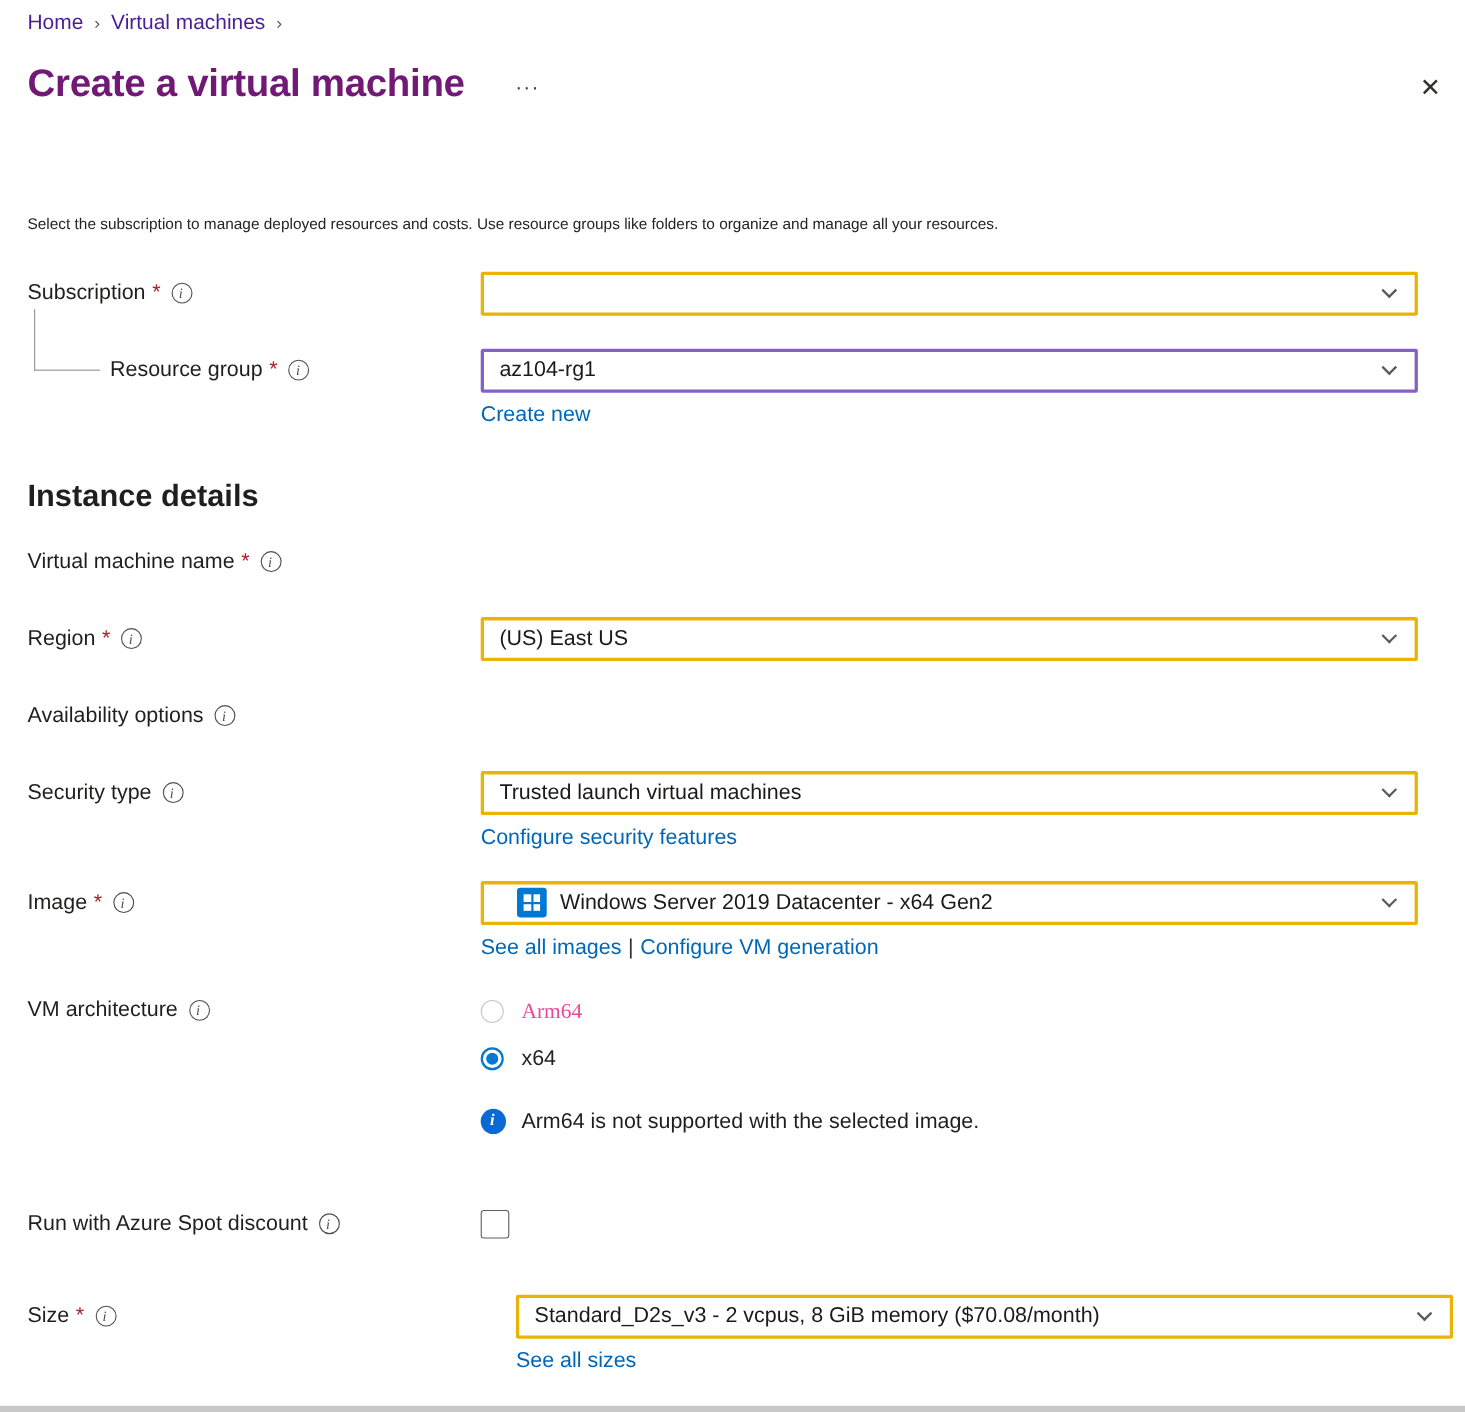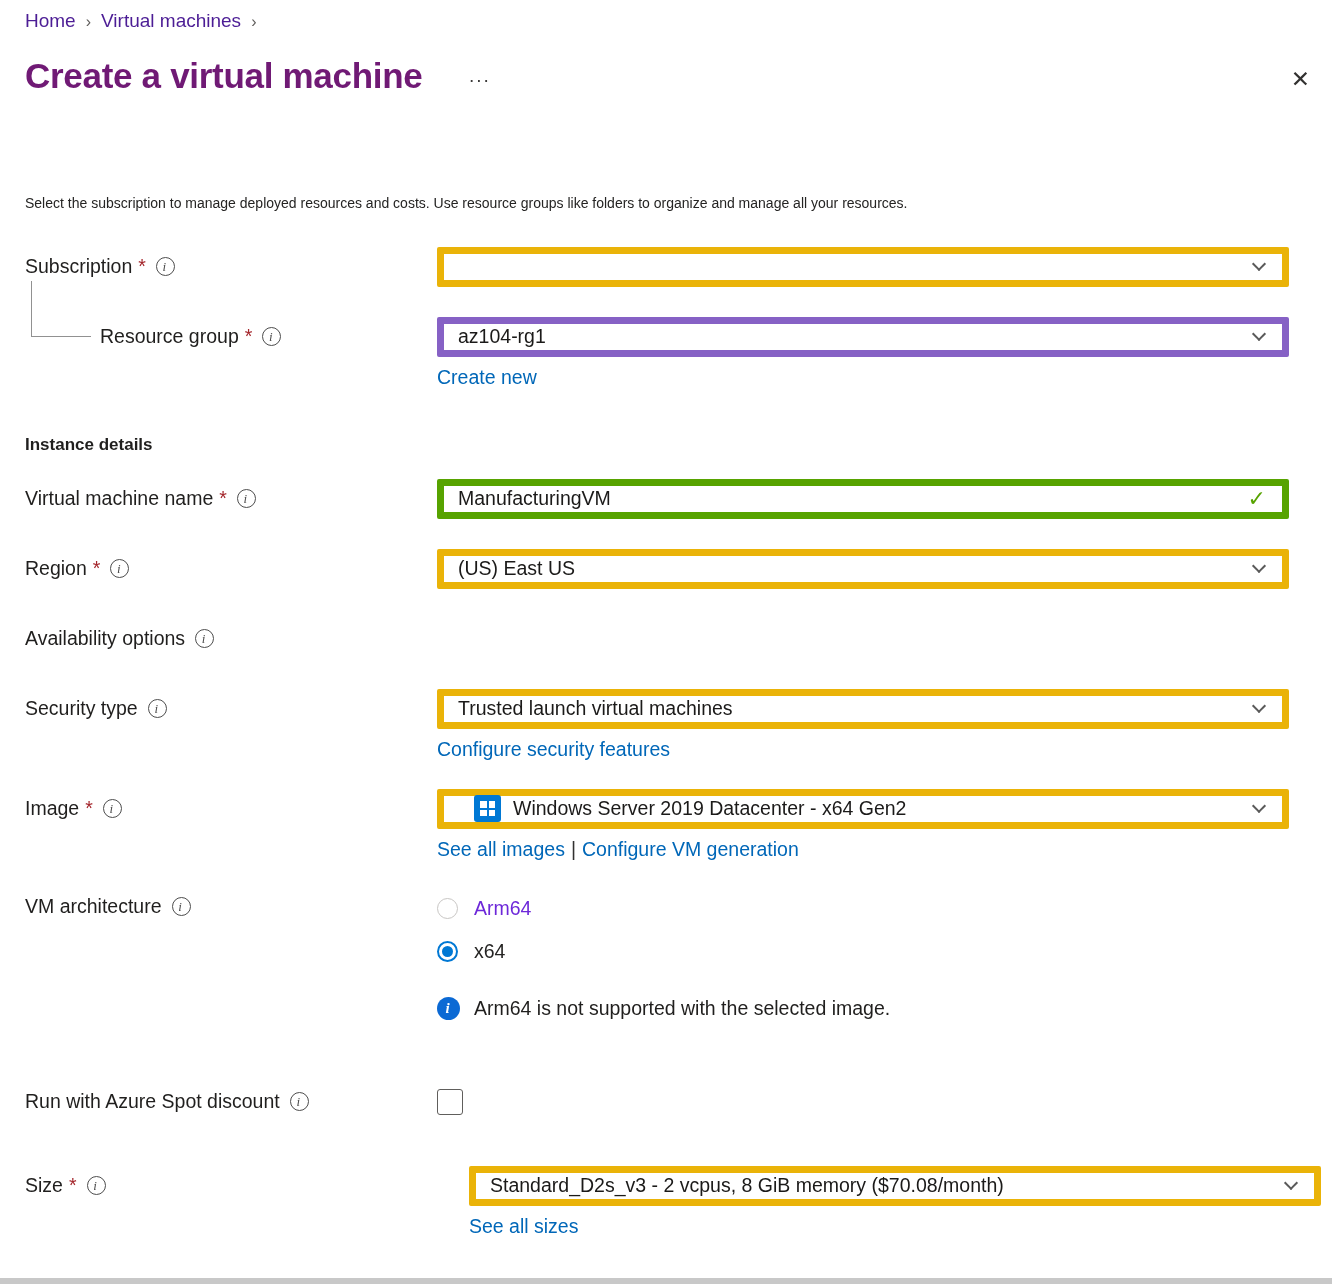"az104-rg1" .dropdown, .textfield { border: 7px solid #eab308 -> 3px solid #eab308 }
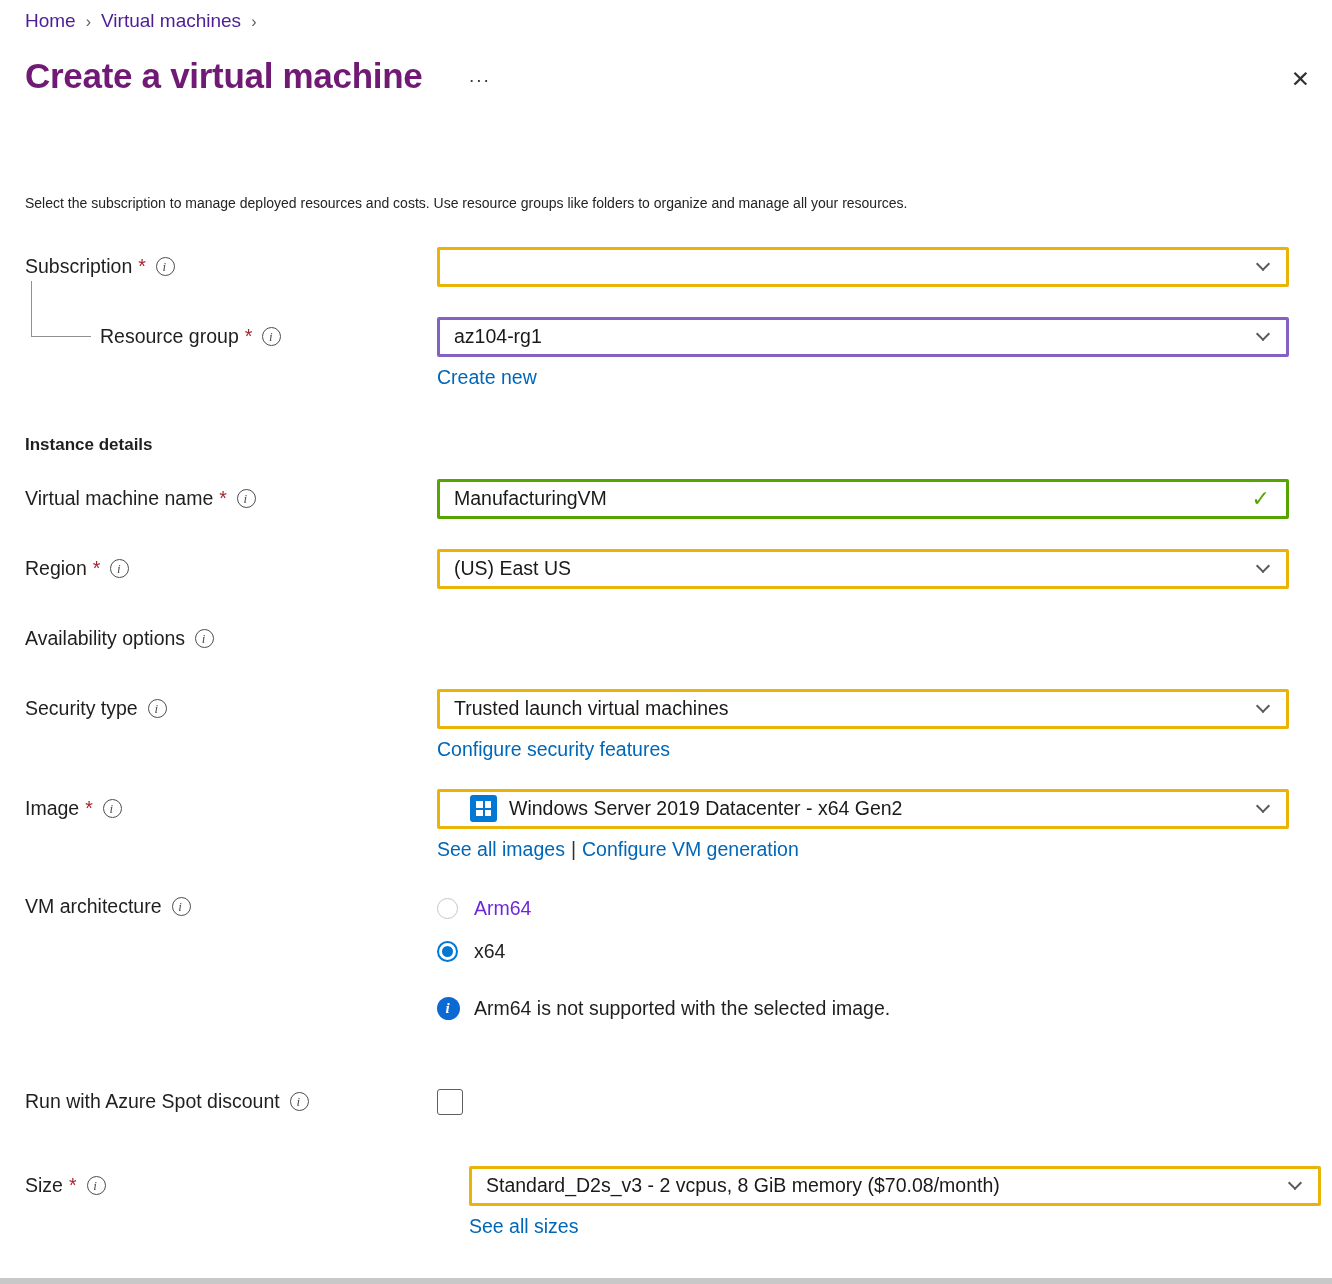"Instance details" .section-heading { font-size: 17px -> 28px }
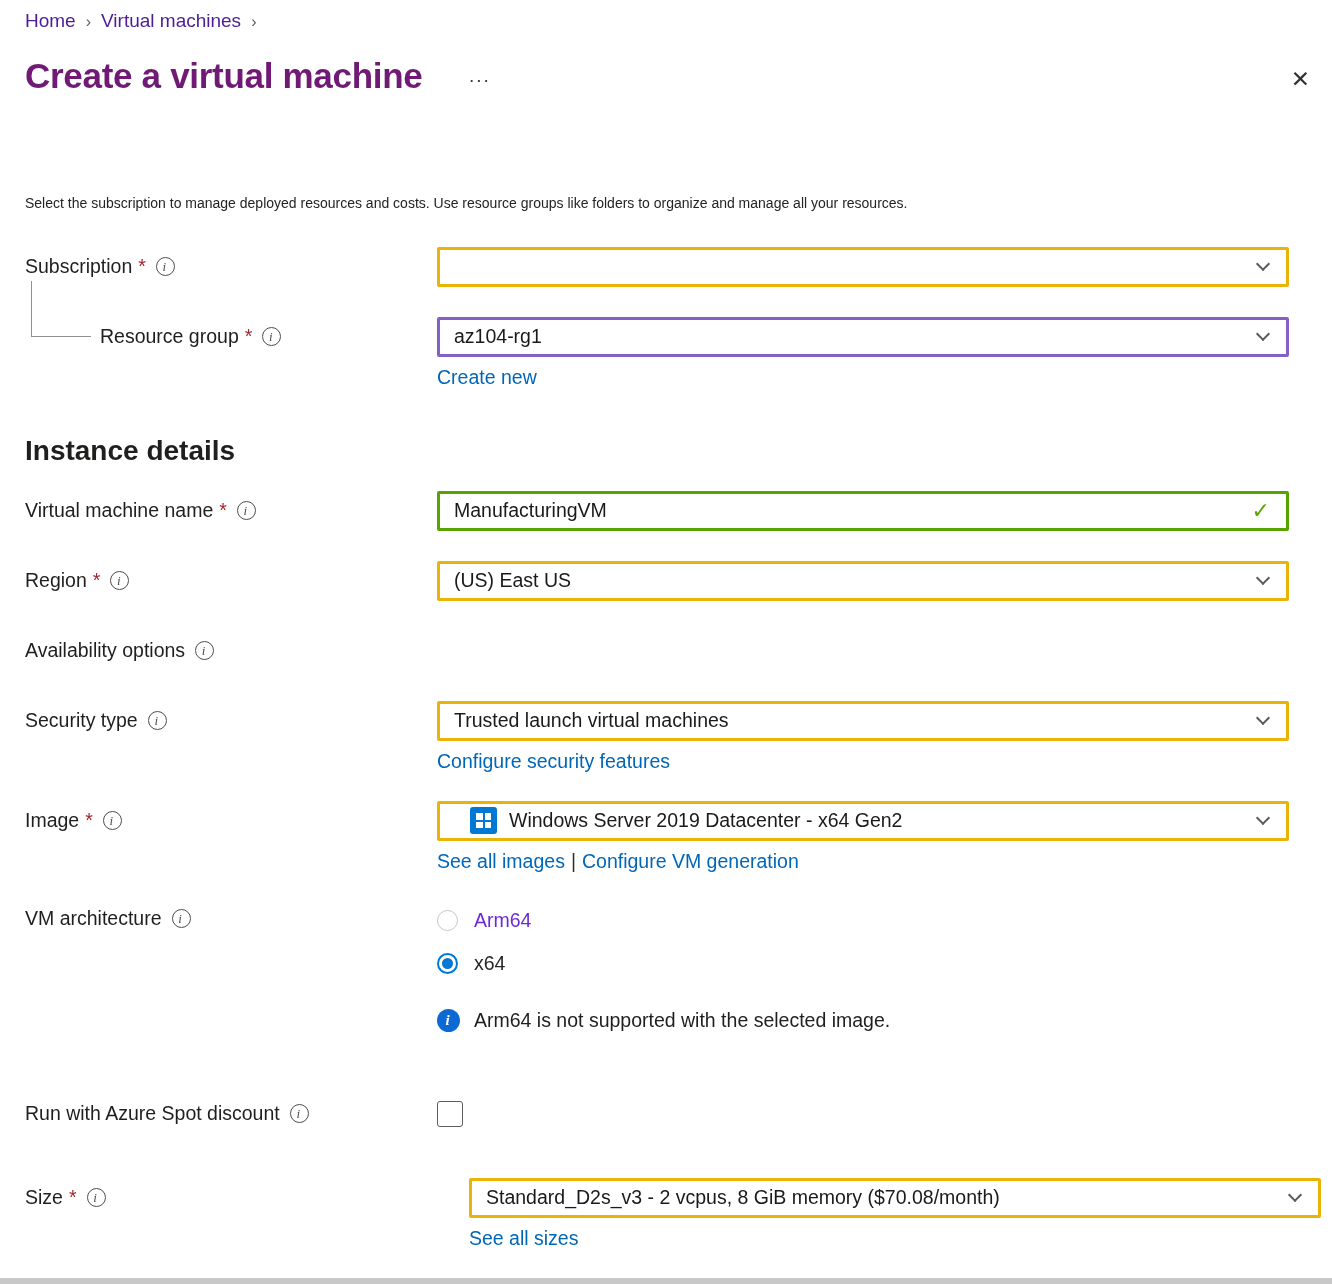"ManufacturingVM" div.field-cell { html: <div> <div> <span>ManufacturingVM</span> <span>✓</span> </div> </div> -> none }
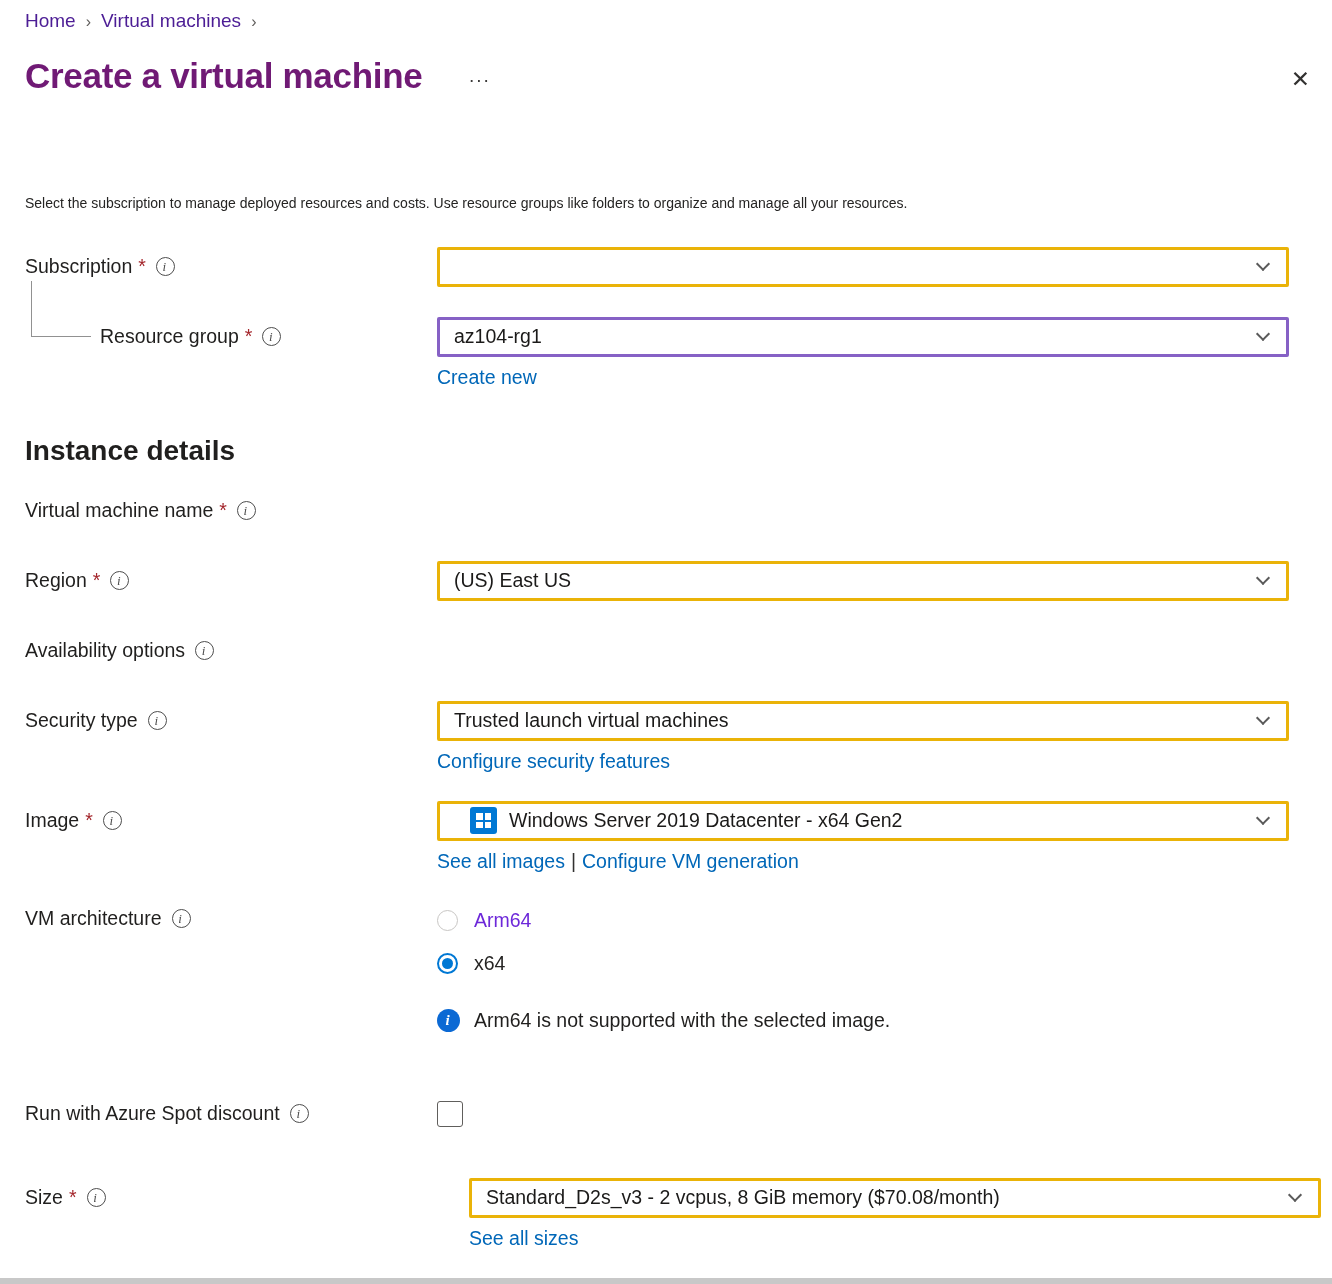"Arm64" .radio-label.disabled { color: #6d28d9 -> #ec4899; font-family: none -> Liberation Serif, serif }
